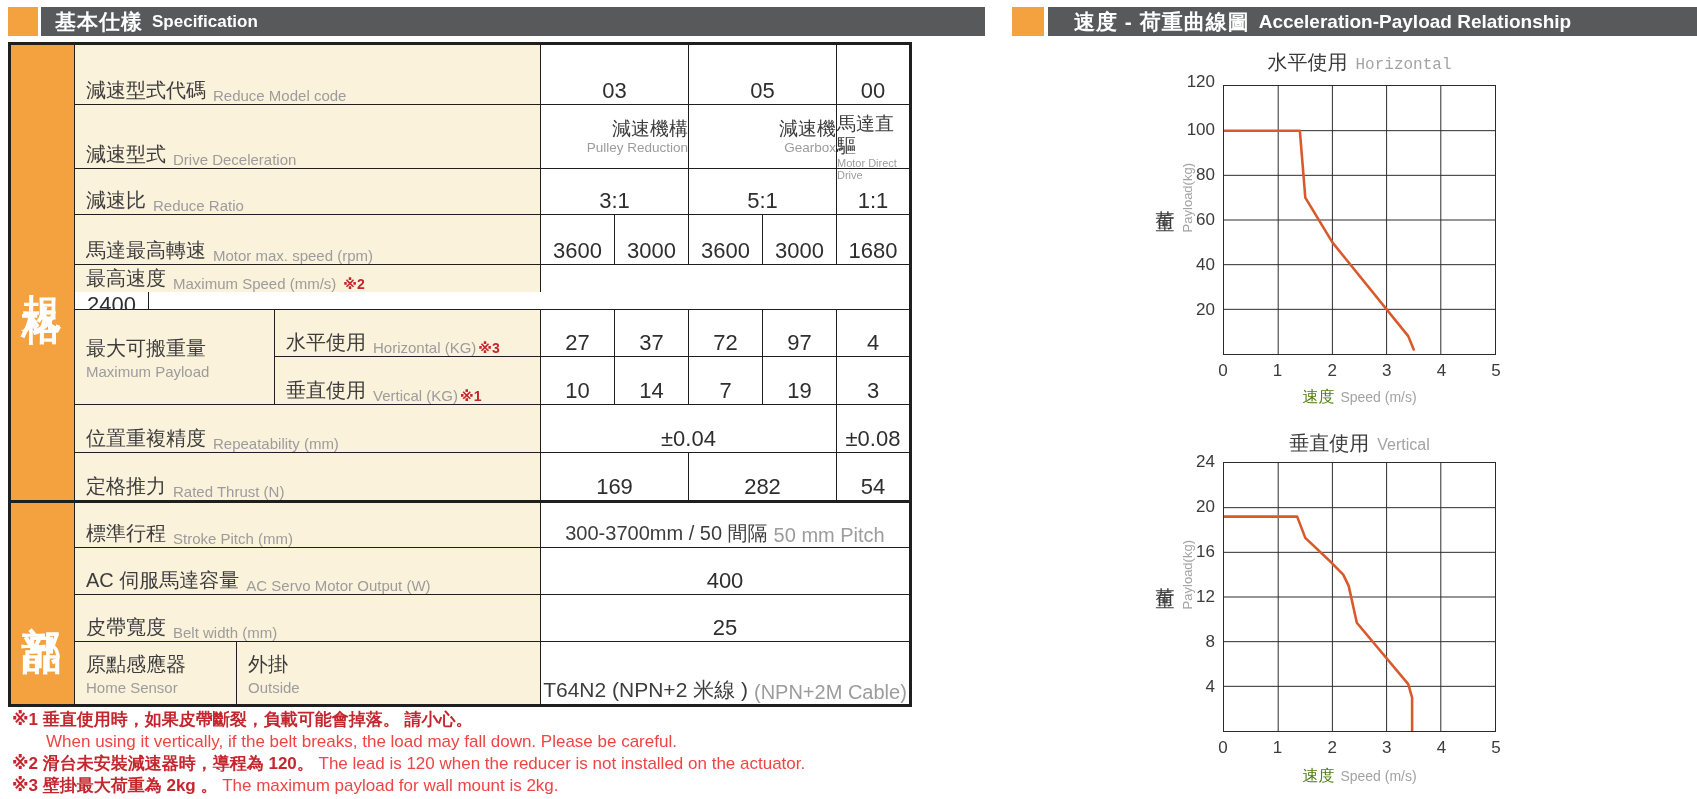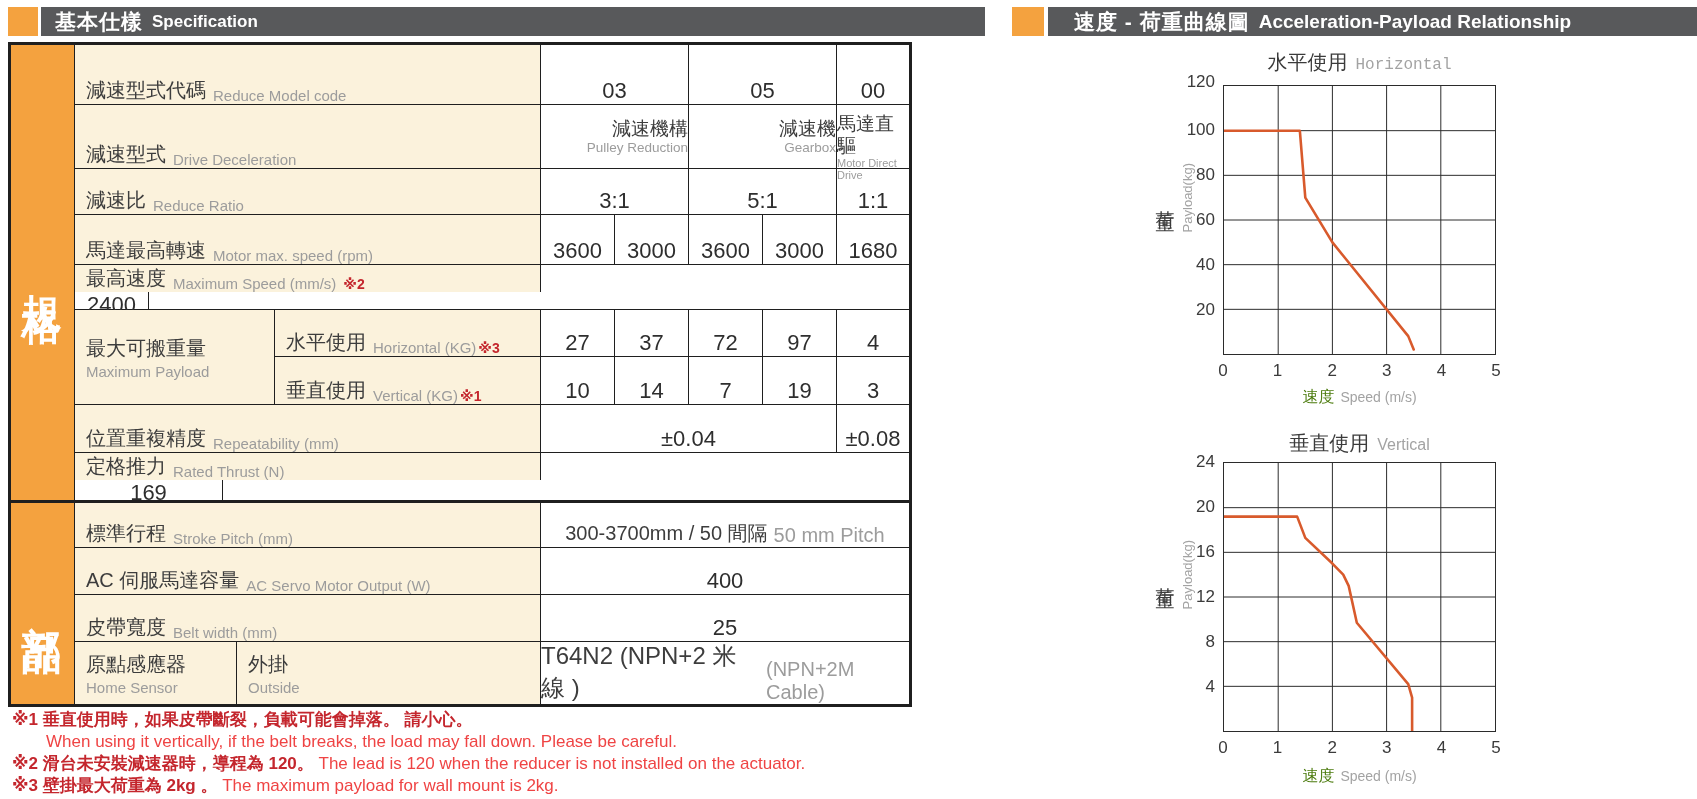"定格推力" .h8 { flex-direction: column -> none }
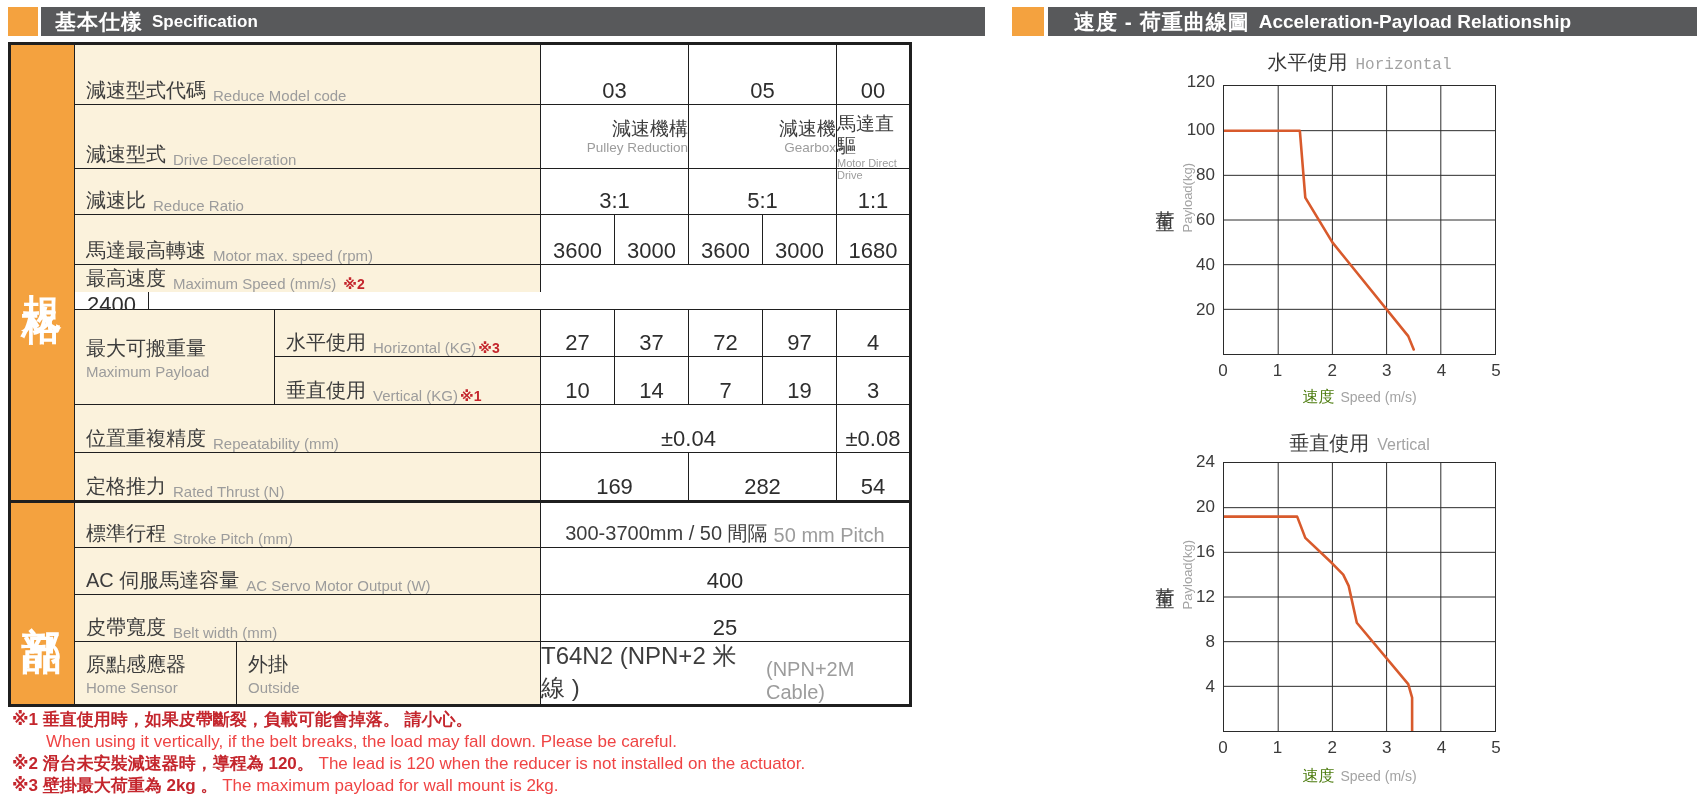"T64N2 (NPN+2 米線 )" span.zh { font-size: 24px -> 21px }
